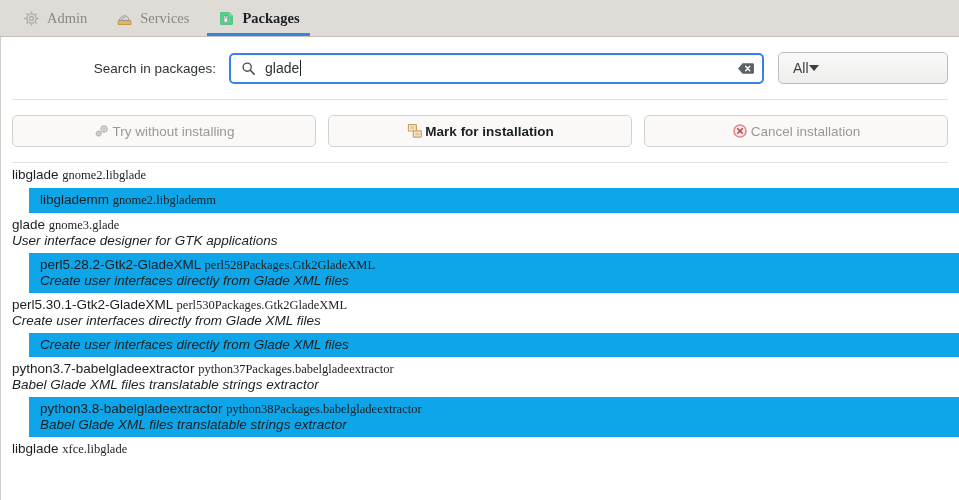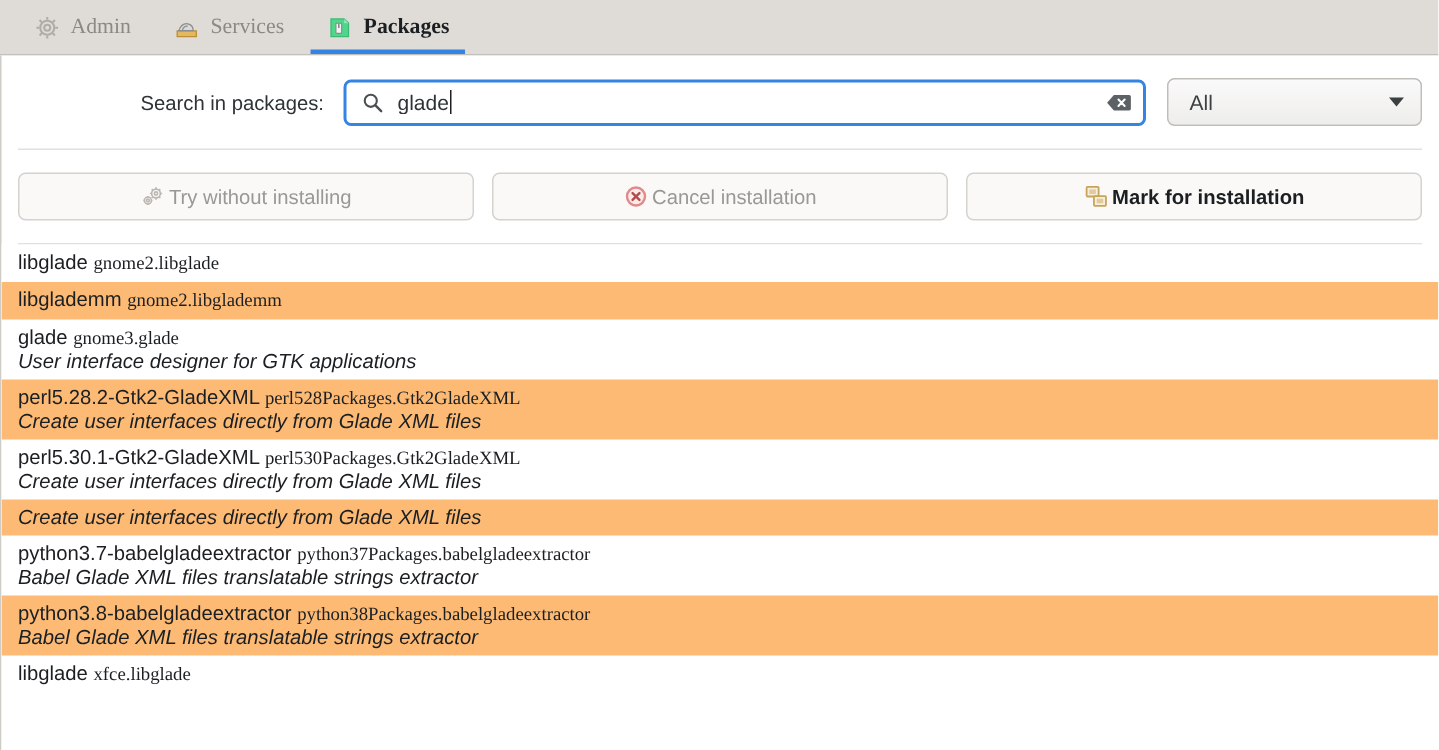"All" .dropdown { justify-content: space-between -> none }
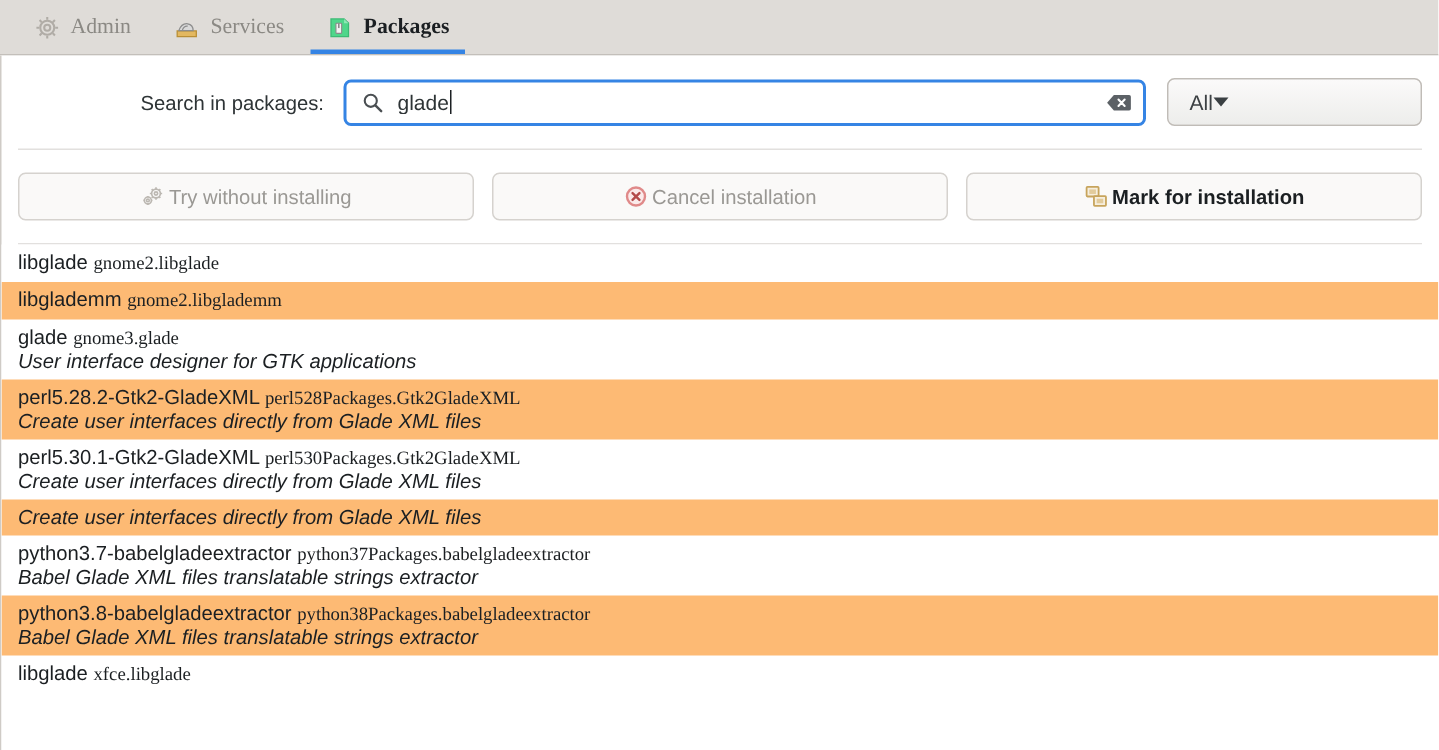"Cancel installation" div.btn { order: before "Mark for installation" -> after "Mark for installation" }
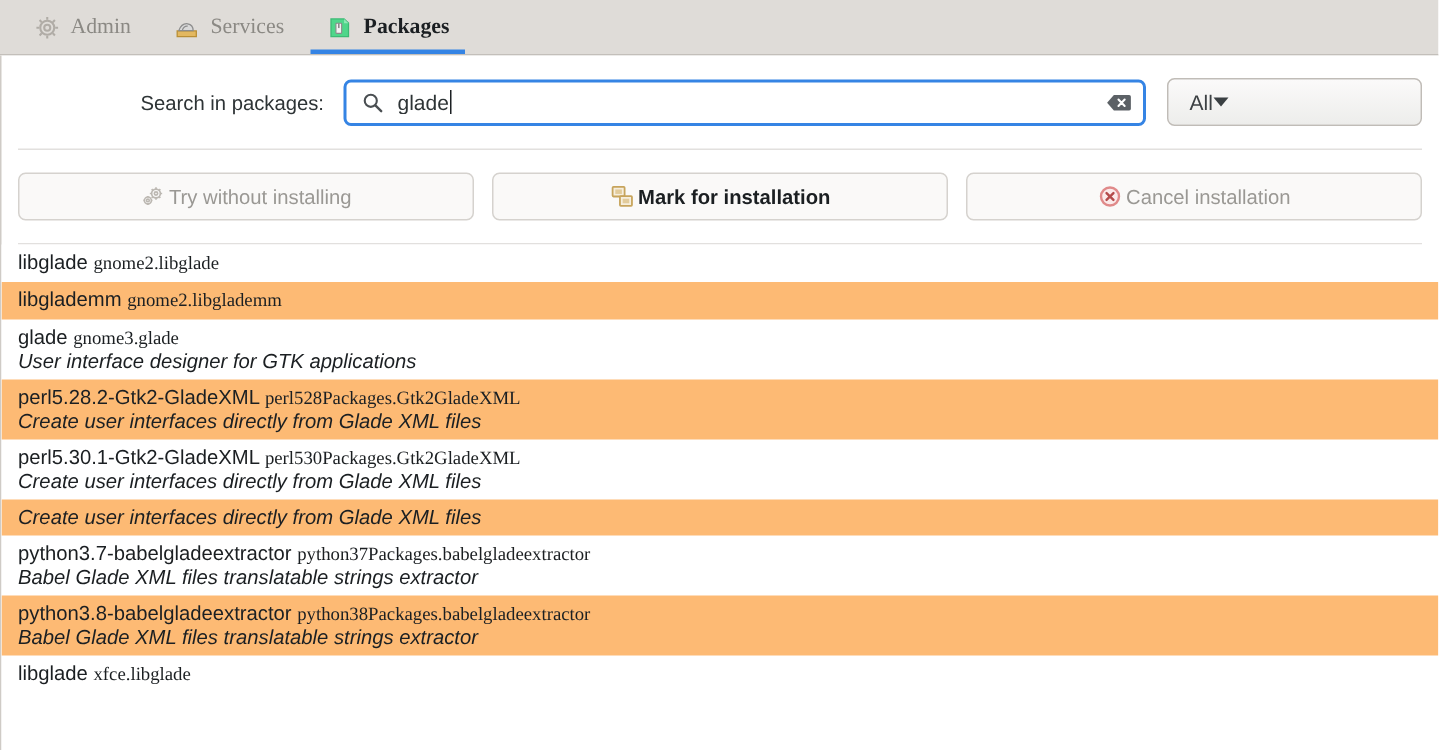"libglademm gnome2.libglademm" .row.alt { background: #fdba74 -> #0ea5e9; margin-left: none -> 28px }
